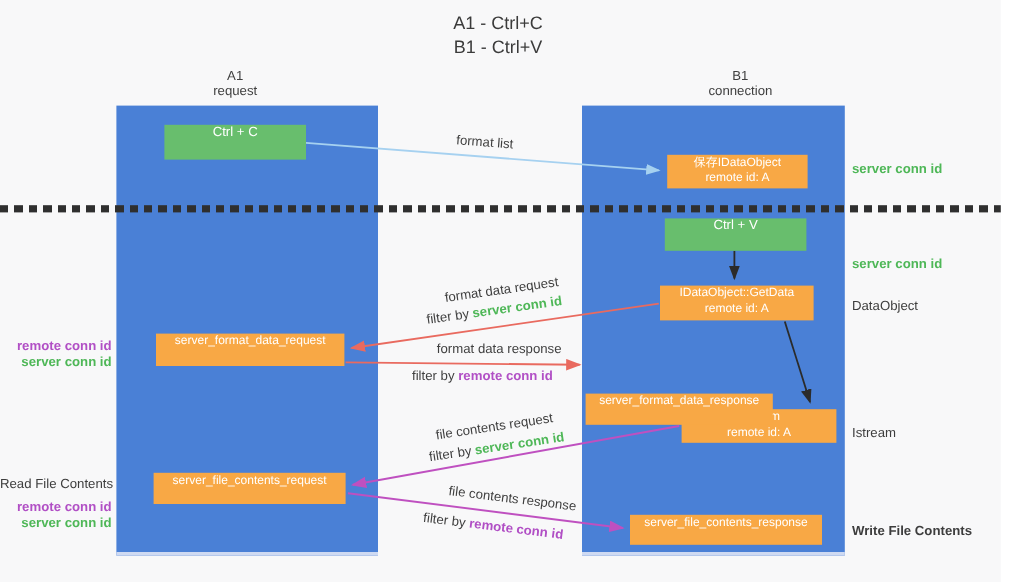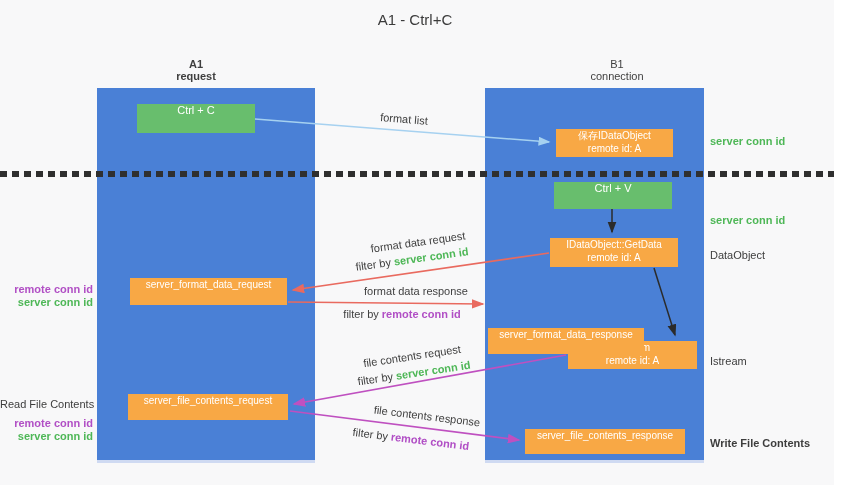"B1 - Ctrl+V" div { html: none -> <div>B1 - Ctrl+V</div> }
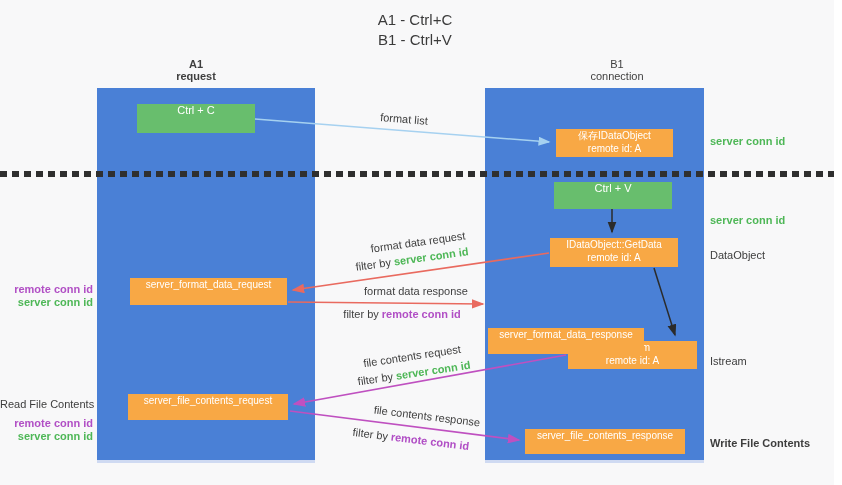"A1" .lane-header.a1 { font-weight: bold -> none }
